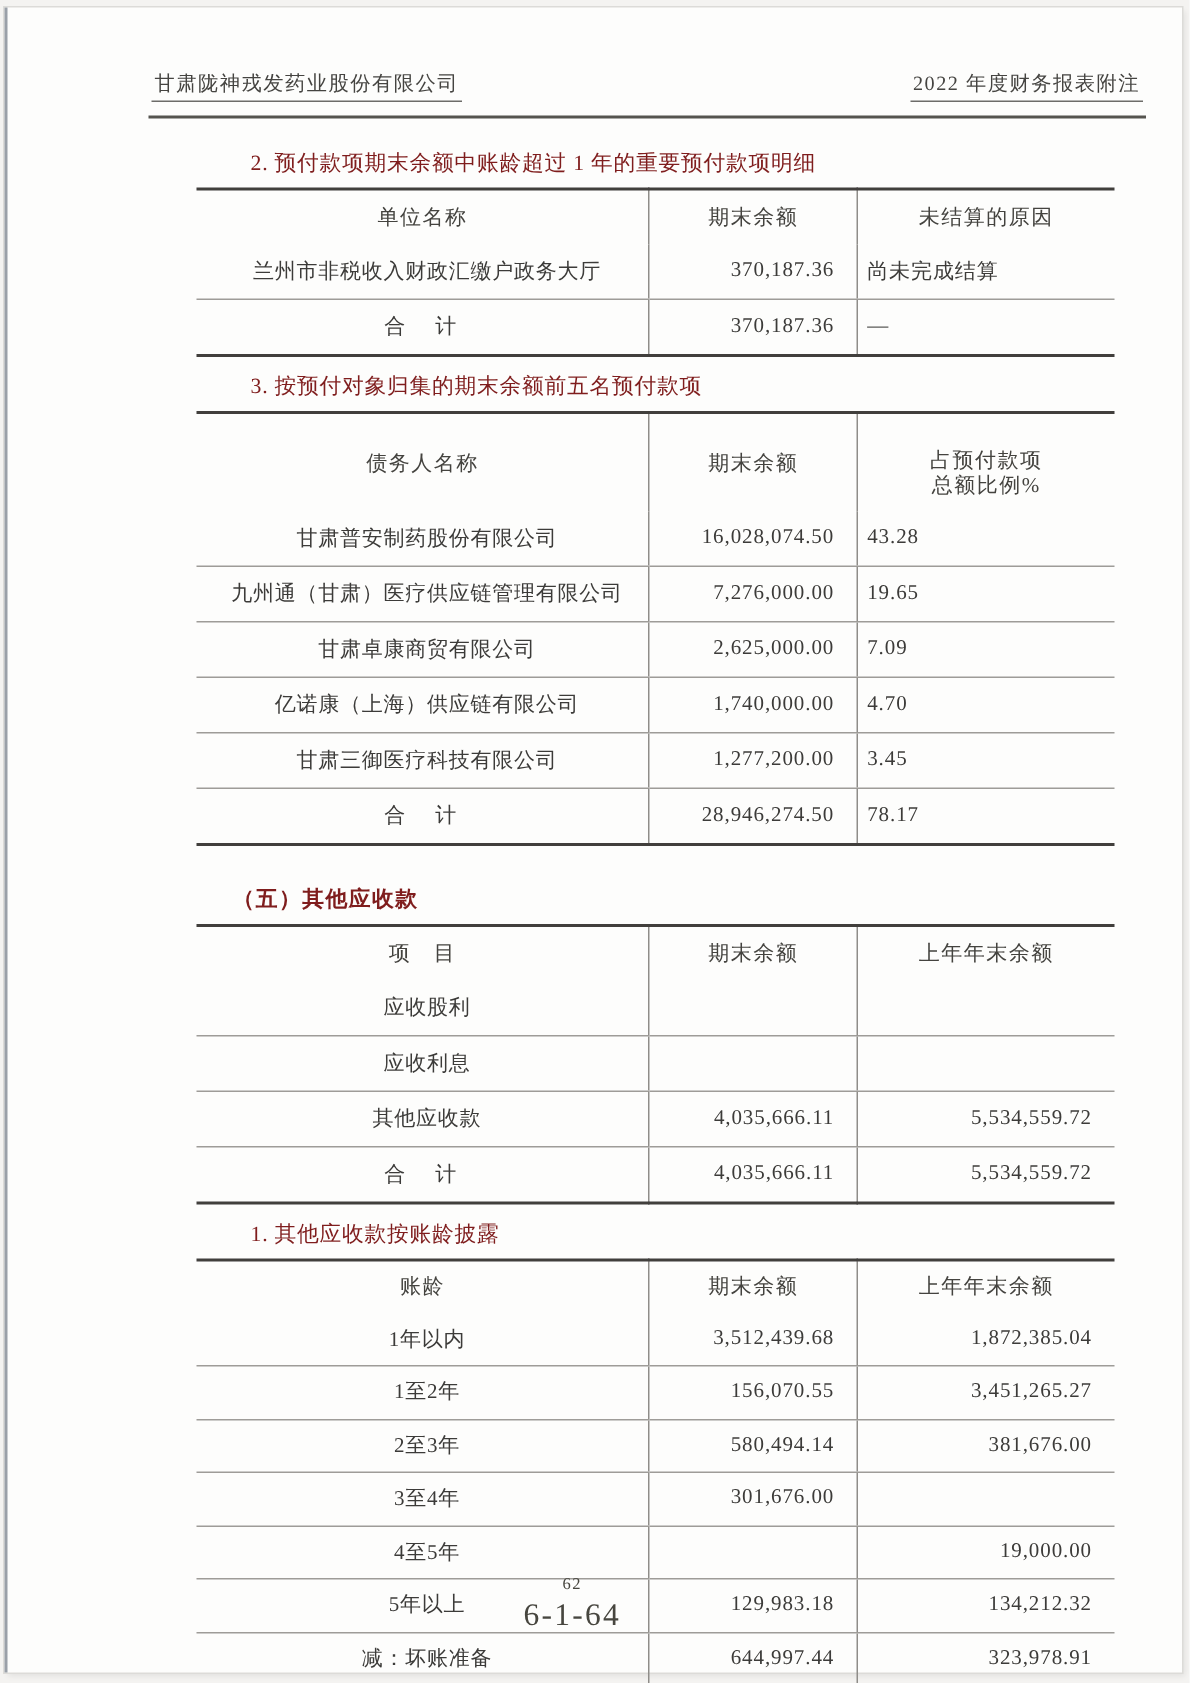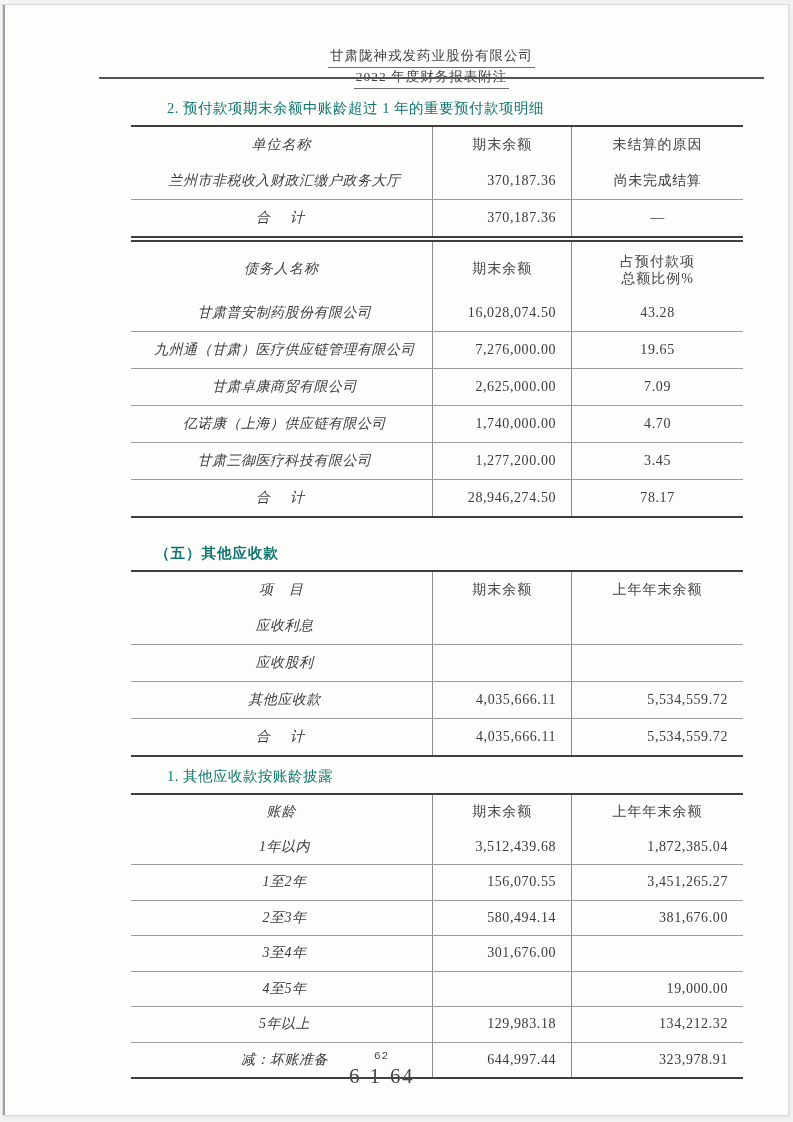"甘肃陇神戎发药业股份有限公司" .doc-header { flex-direction: column -> none }
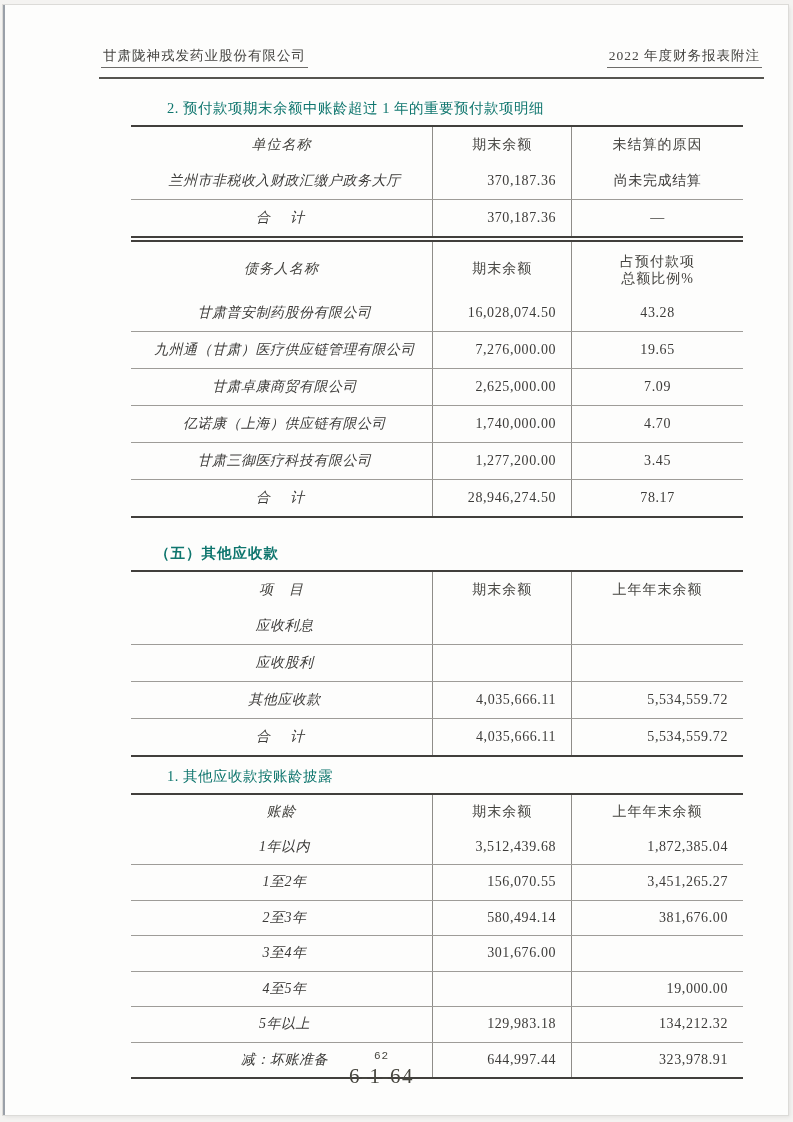"2. 预付款项期末余额中账龄超过 1 年的重要预付款项明细" .sec-title { color: #0f766e -> #7f1d1d }
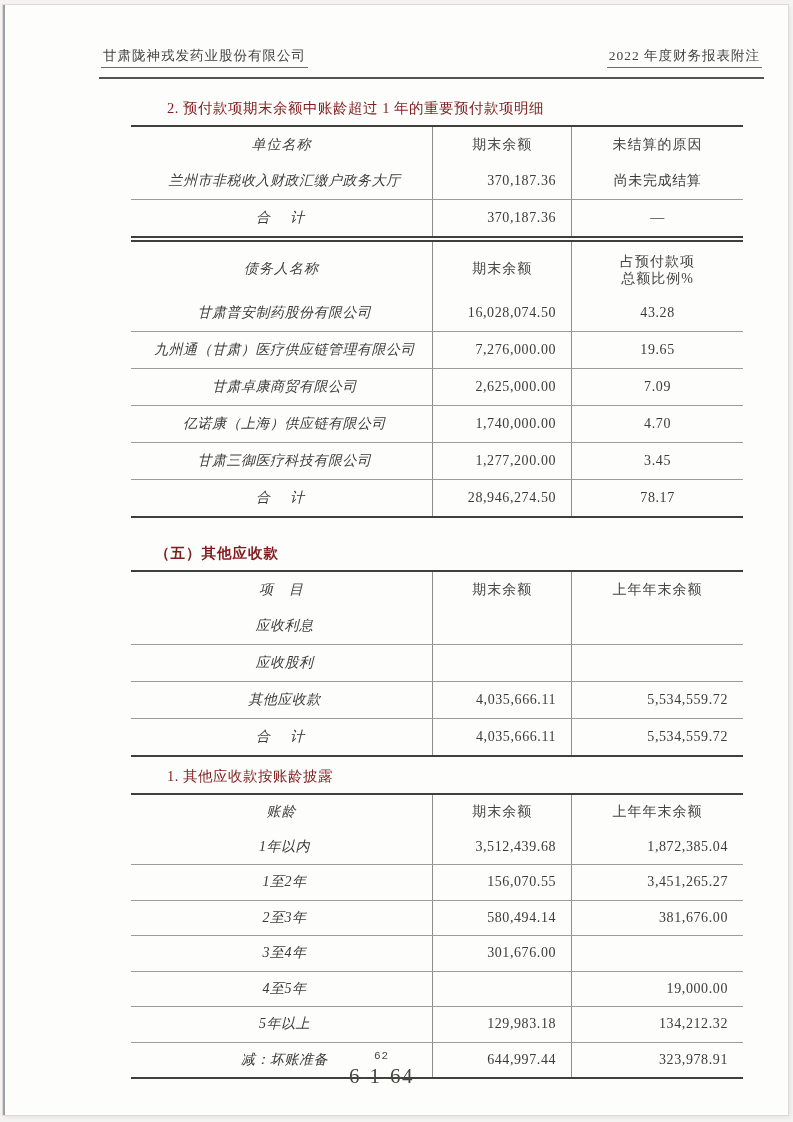"单位名称" th:first-child,td:first-child { font-style: italic -> none }
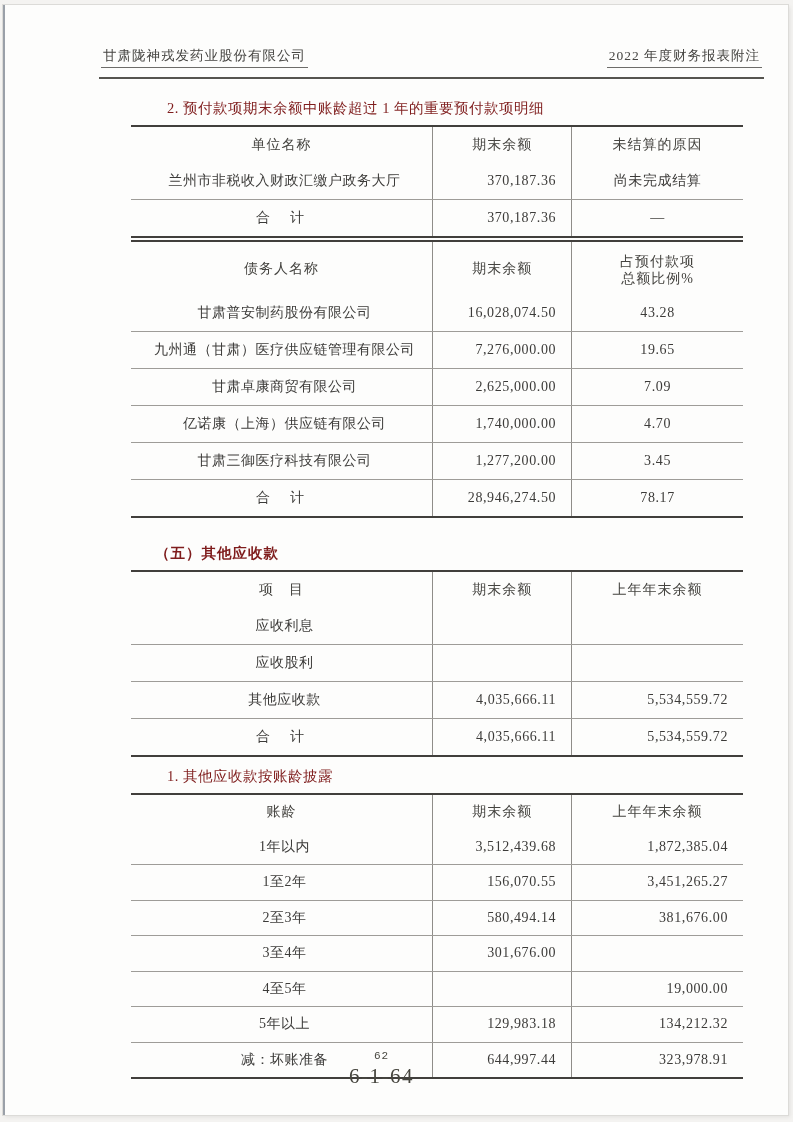"尚未完成结算" td.pct { text-align: center -> none }
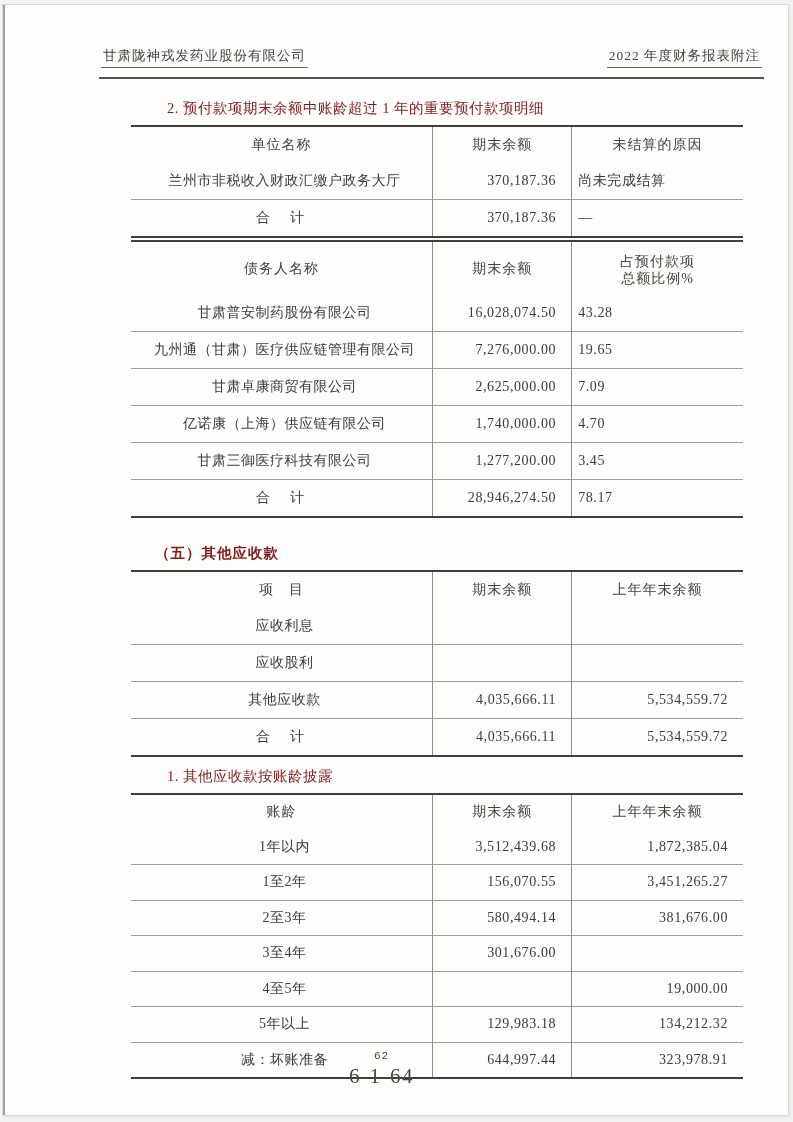"3. 按预付对象归集的期末余额前五名预付款项" p.sec-title { html: none -> <p>3. 按预付对象归集的期末余额前五名预付款项</p> }
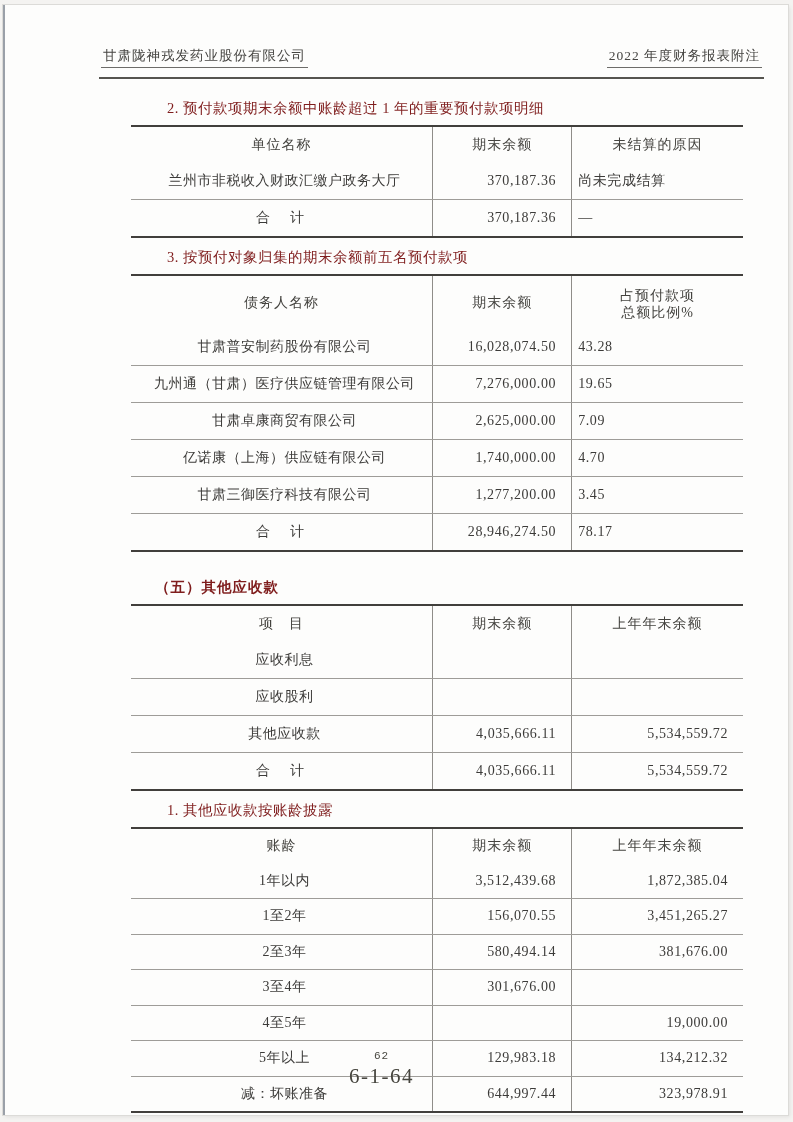"占预付款项" th.two-line { padding-top: 6px -> 18px }
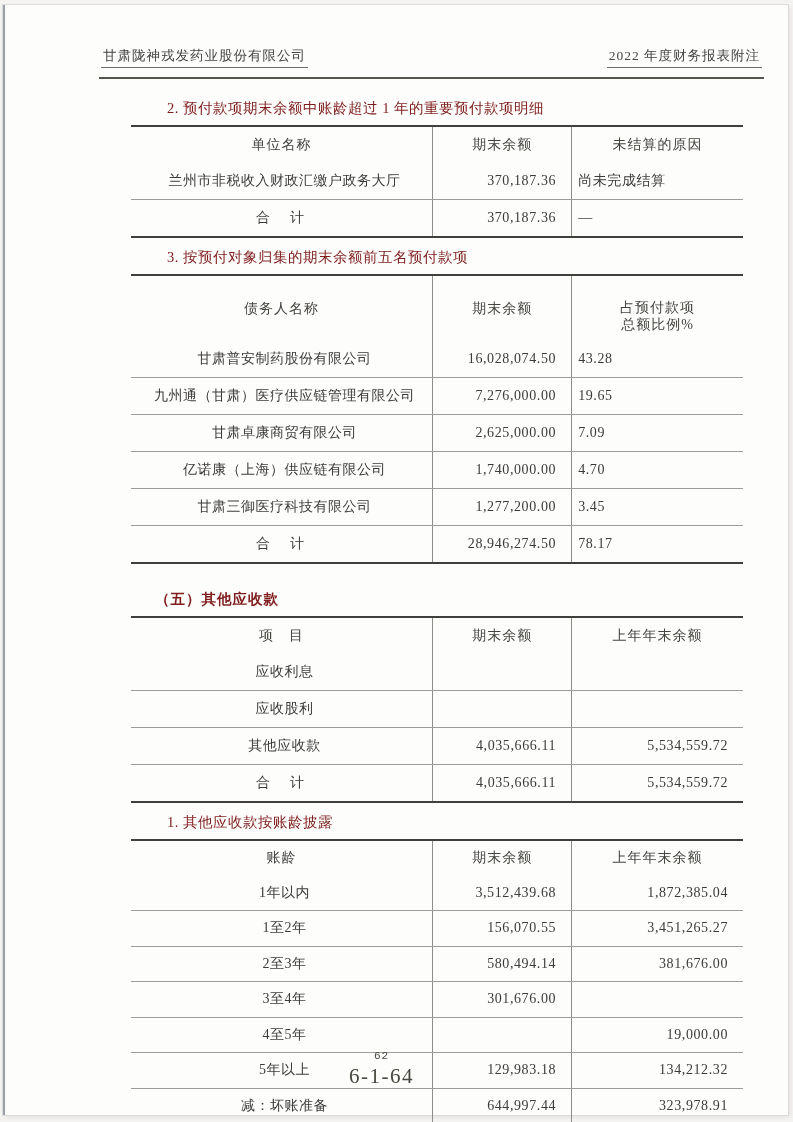"应收利息" tr { order: before "应收股利" -> after "应收股利" }
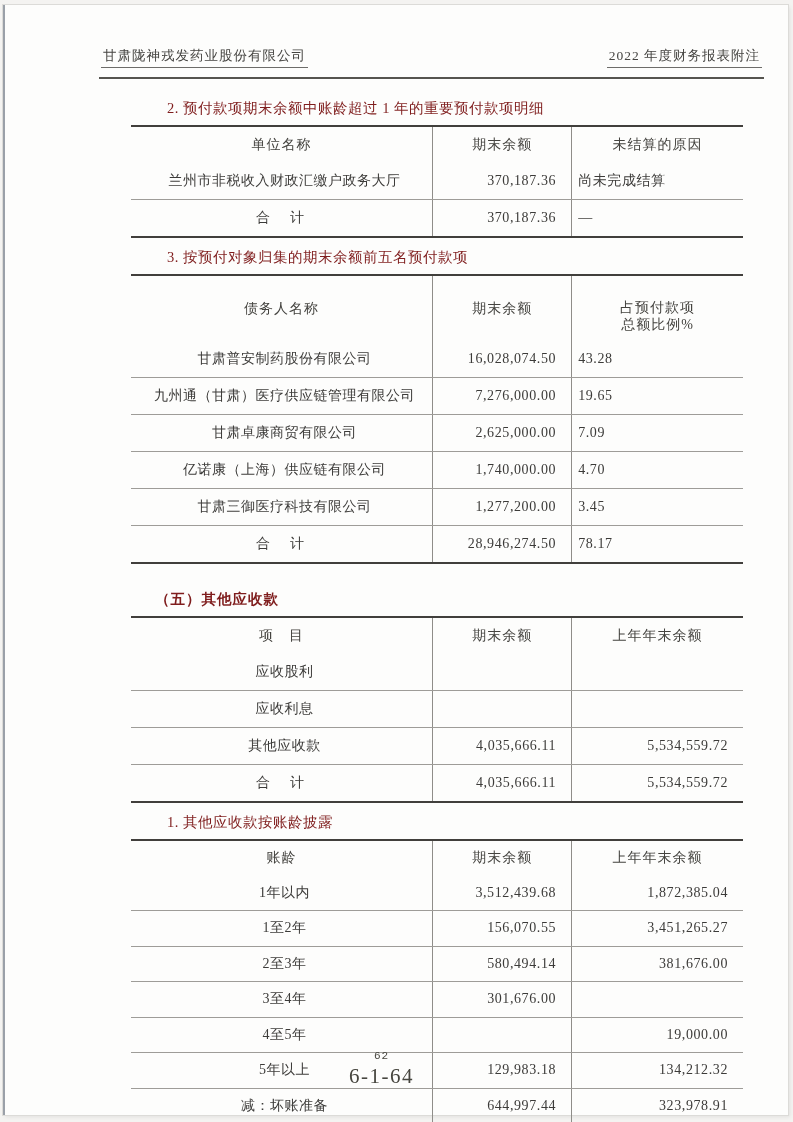"62" .footer .small { font-family: Liberation Mono, monospace -> none }
